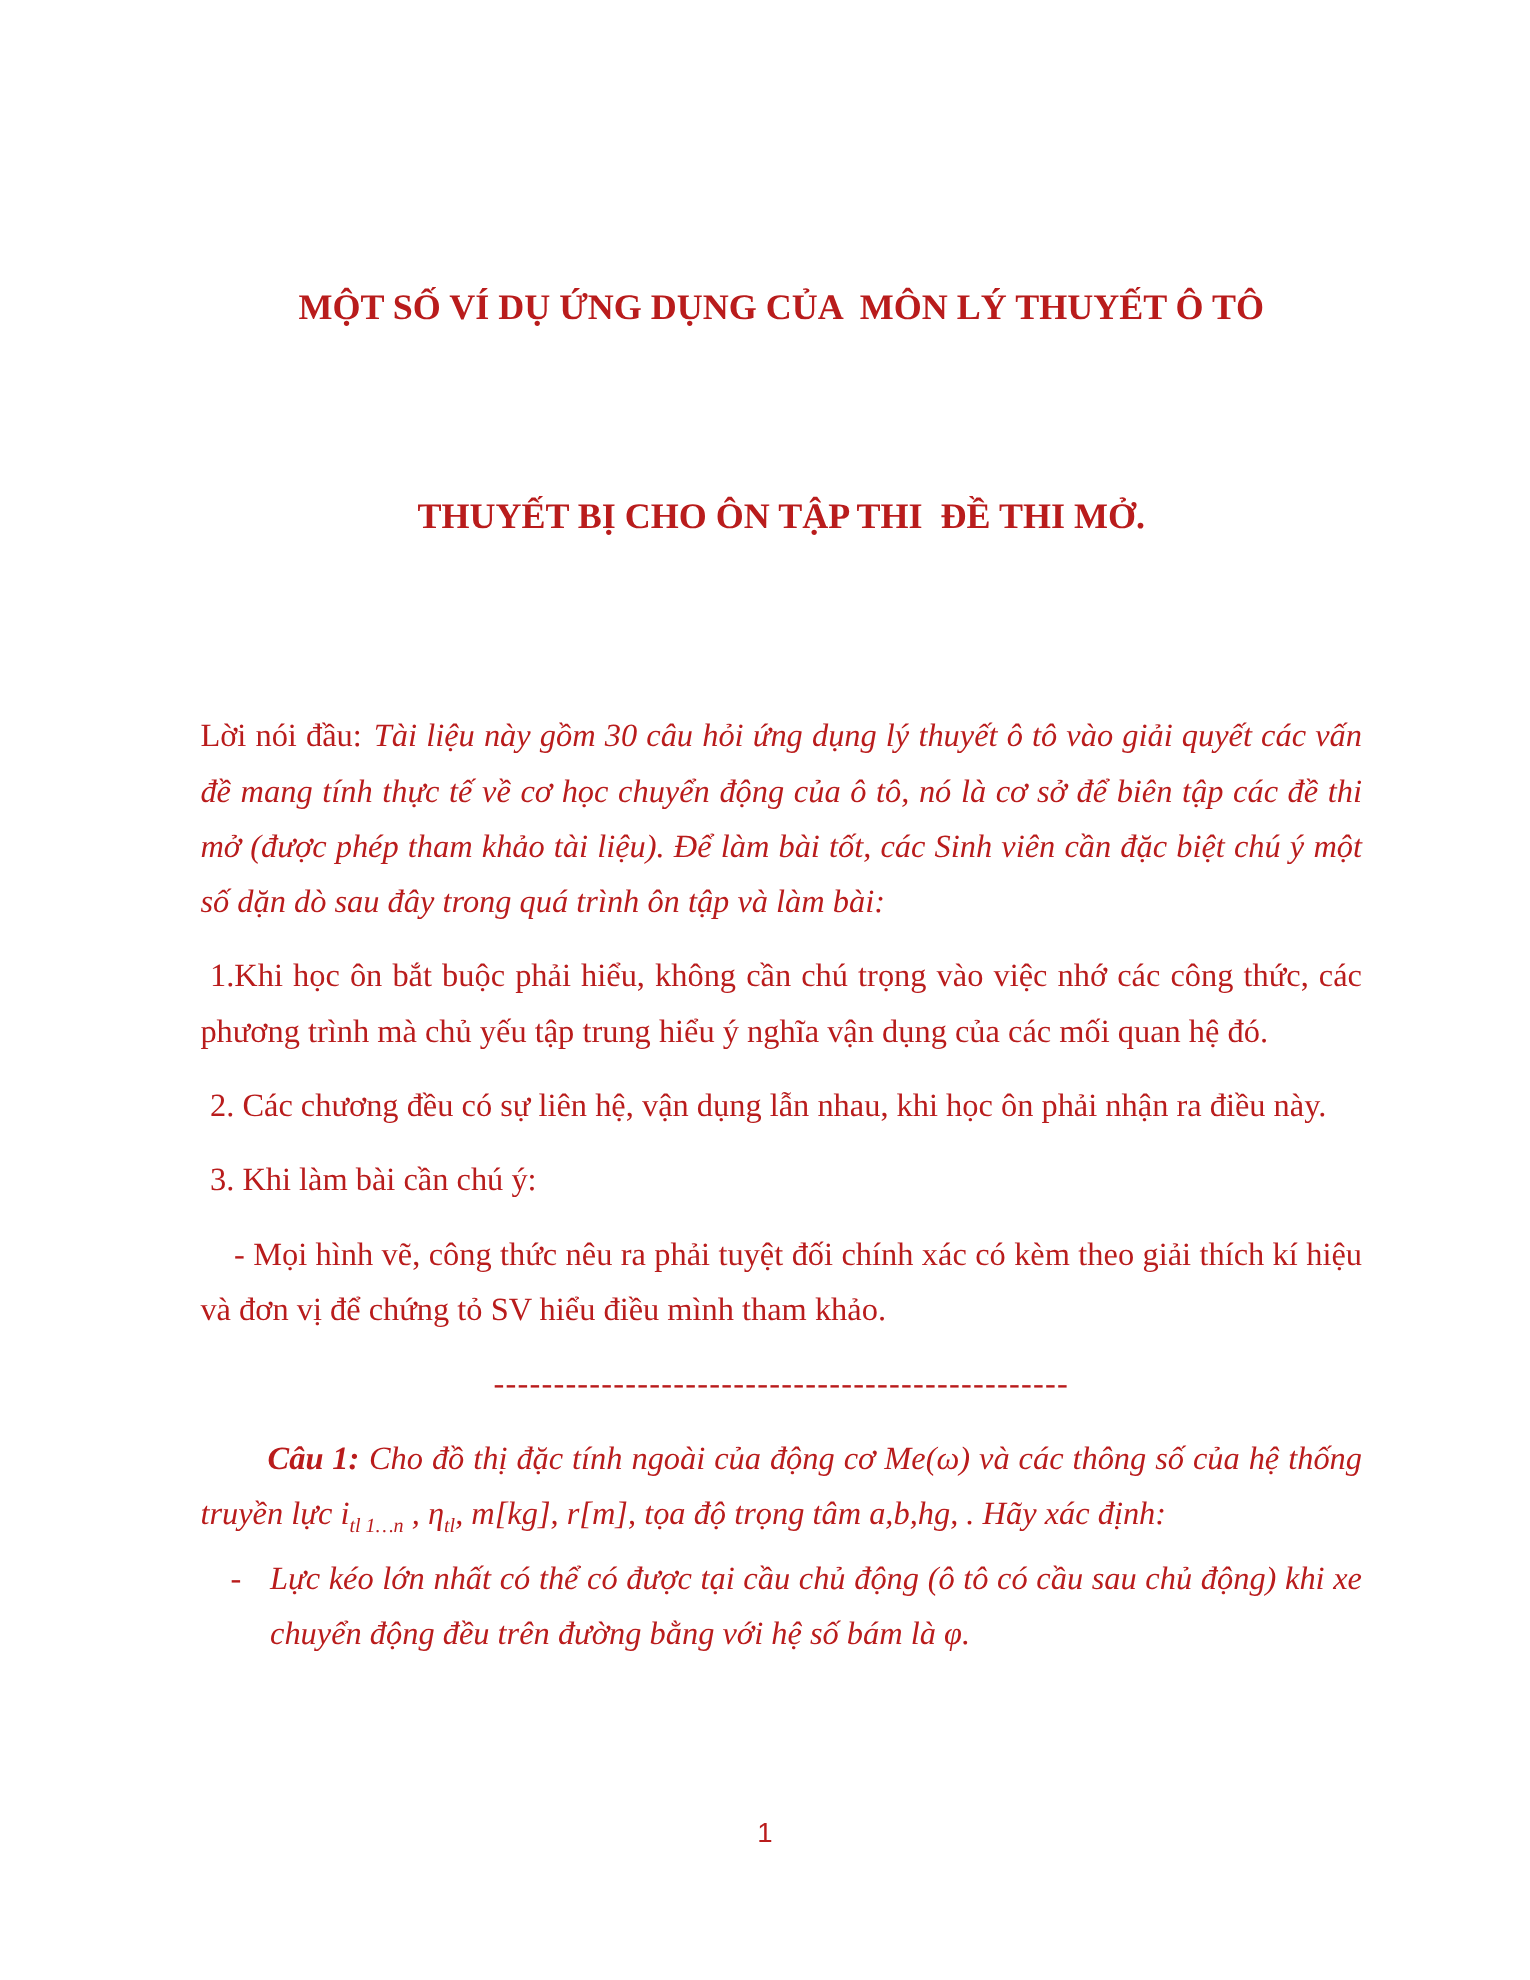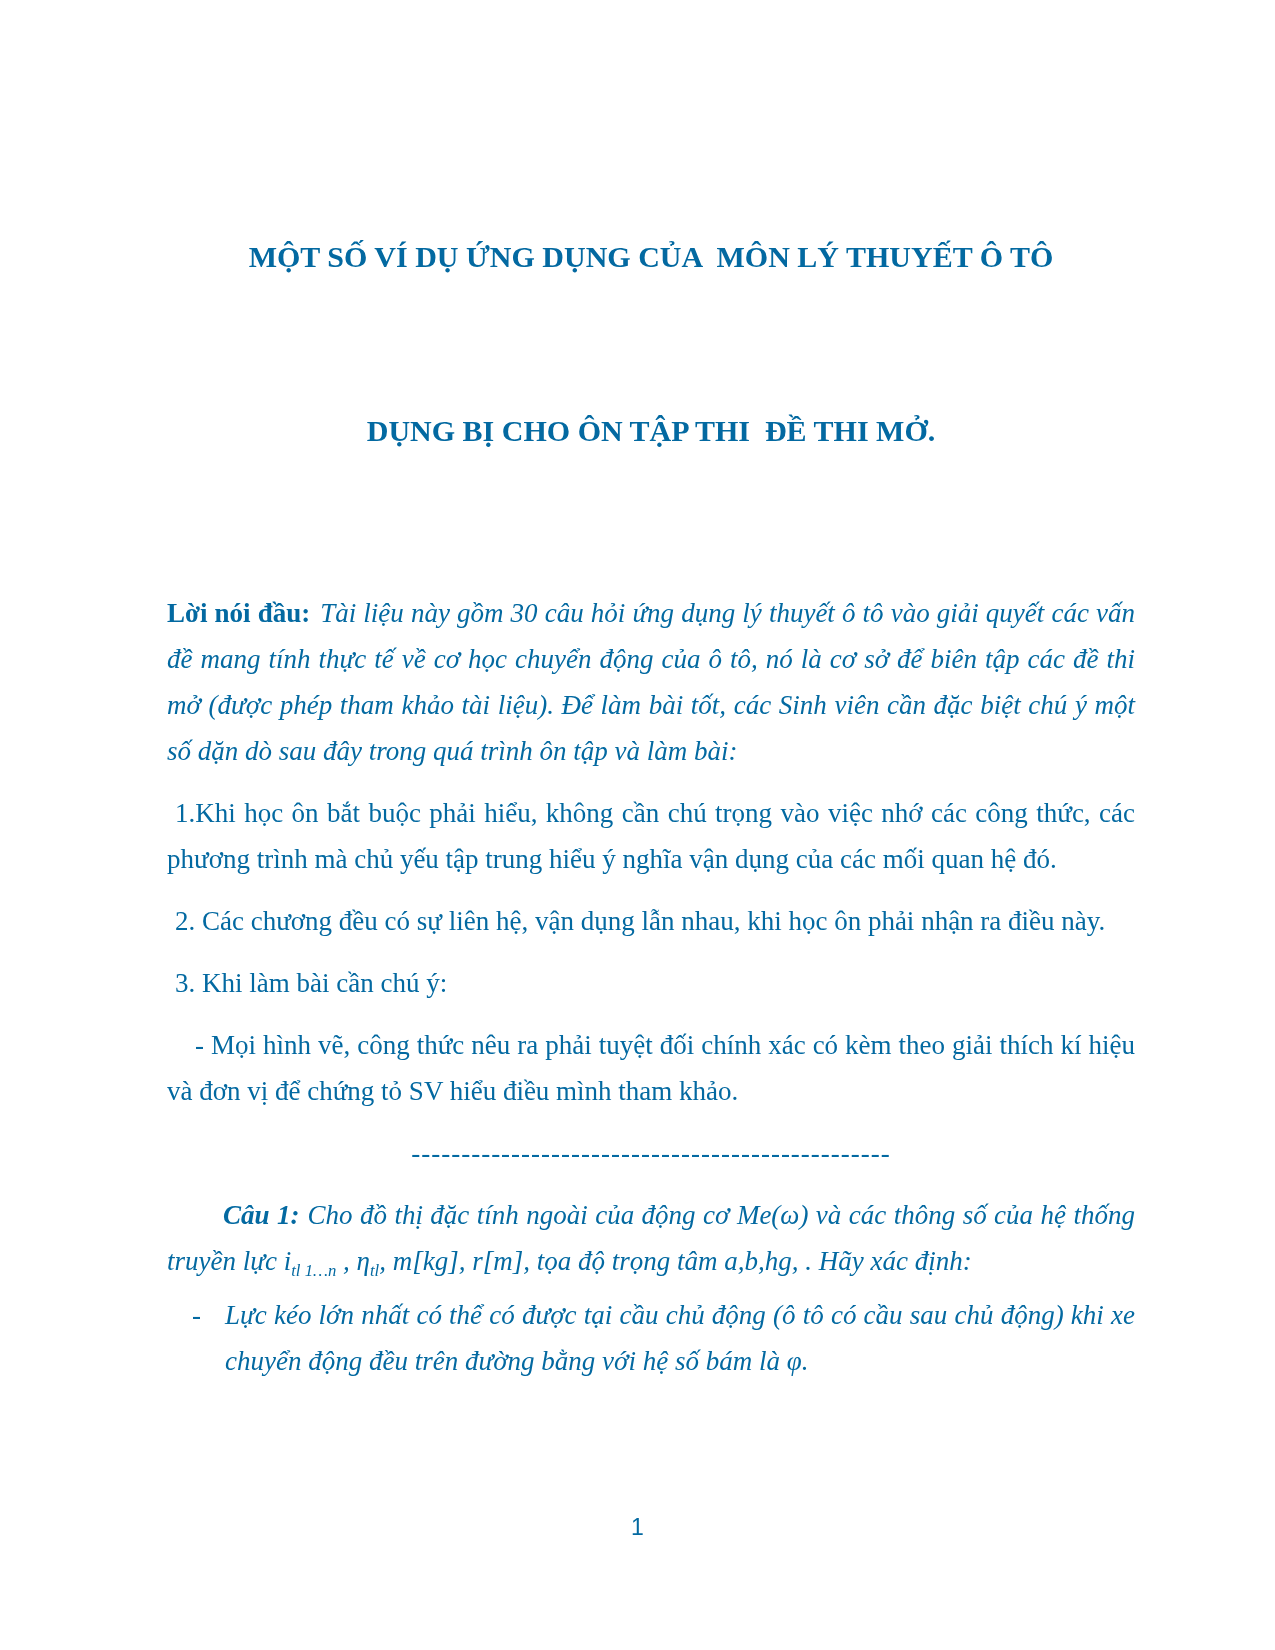"MỘT SỐ VÍ DỤ ỨNG" .page { color: #0369a1 -> #b91c1c }
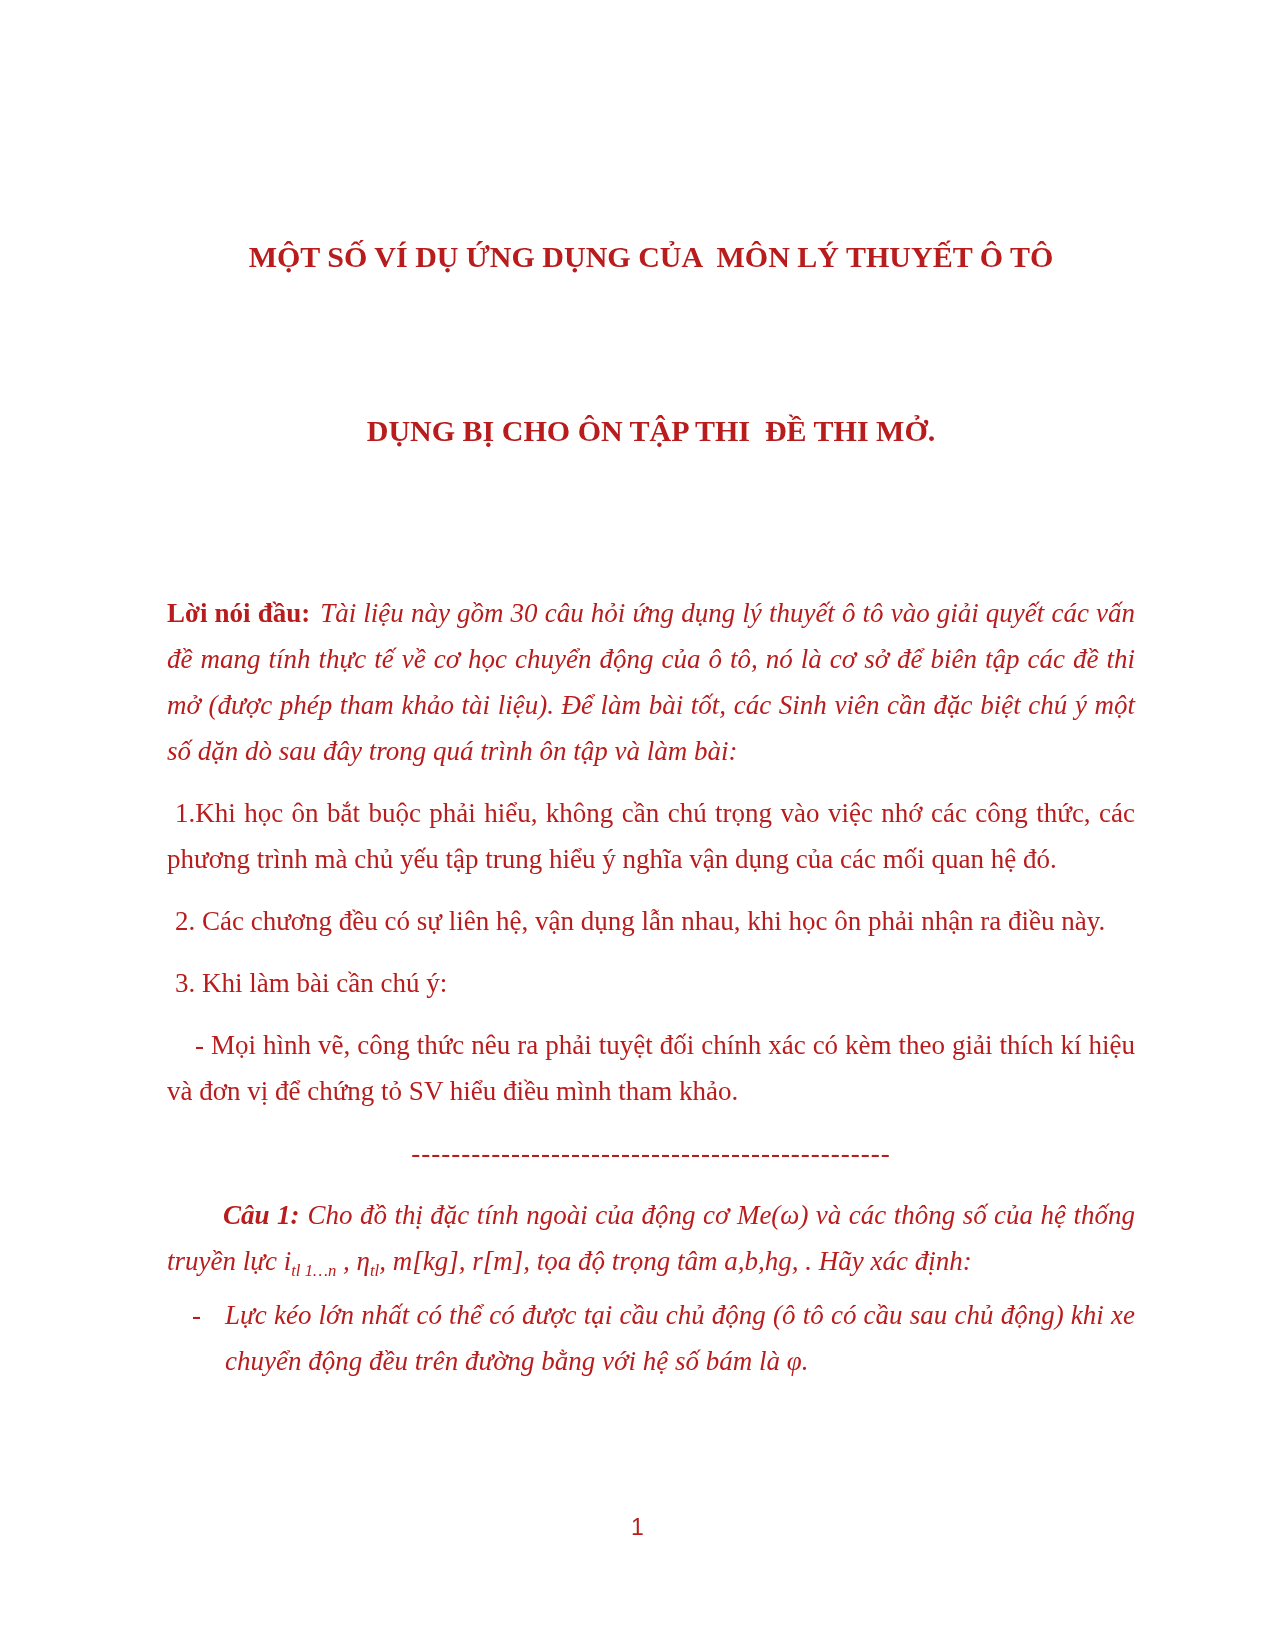"DỤNG BỊ CHO ÔN TẬP" div.title-line { text: DỤNG -> THUYẾT }
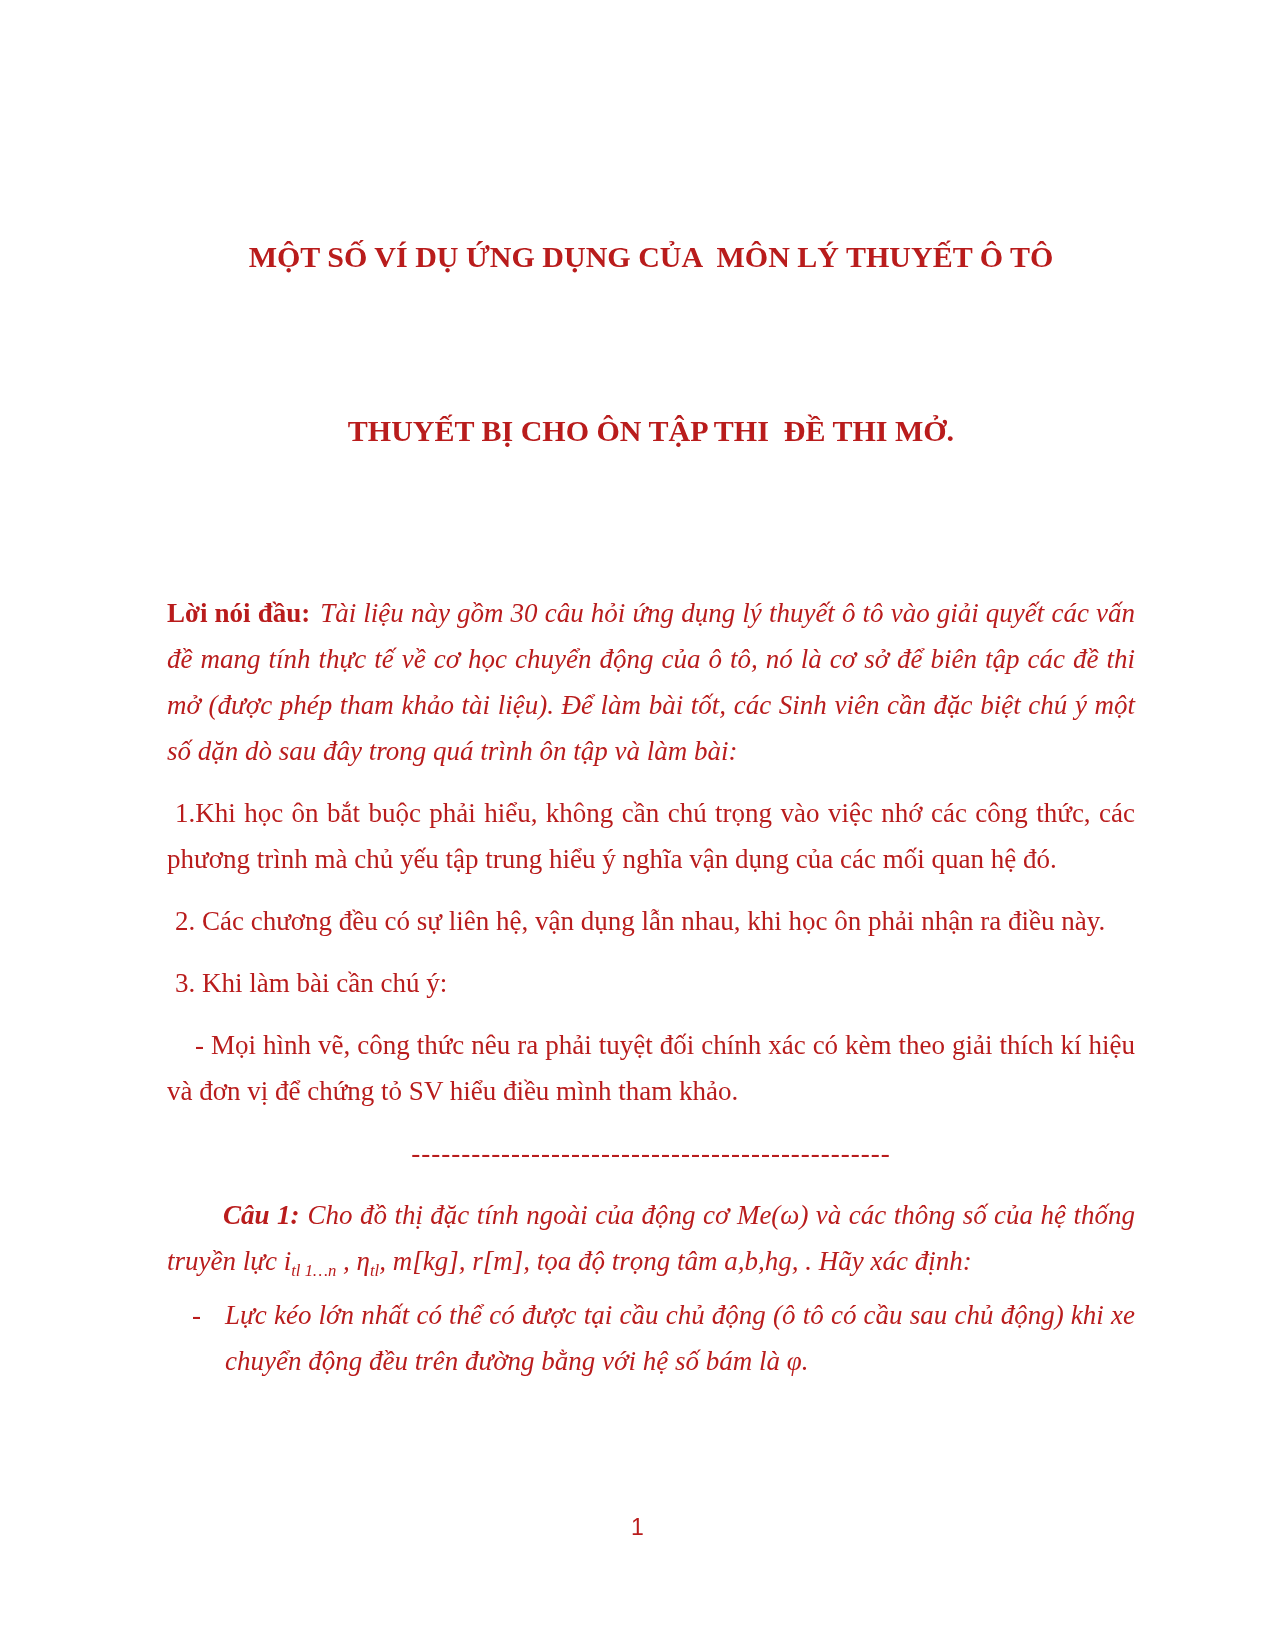"Lời nói đầu:" .intro-label { font-weight: bold -> normal }
